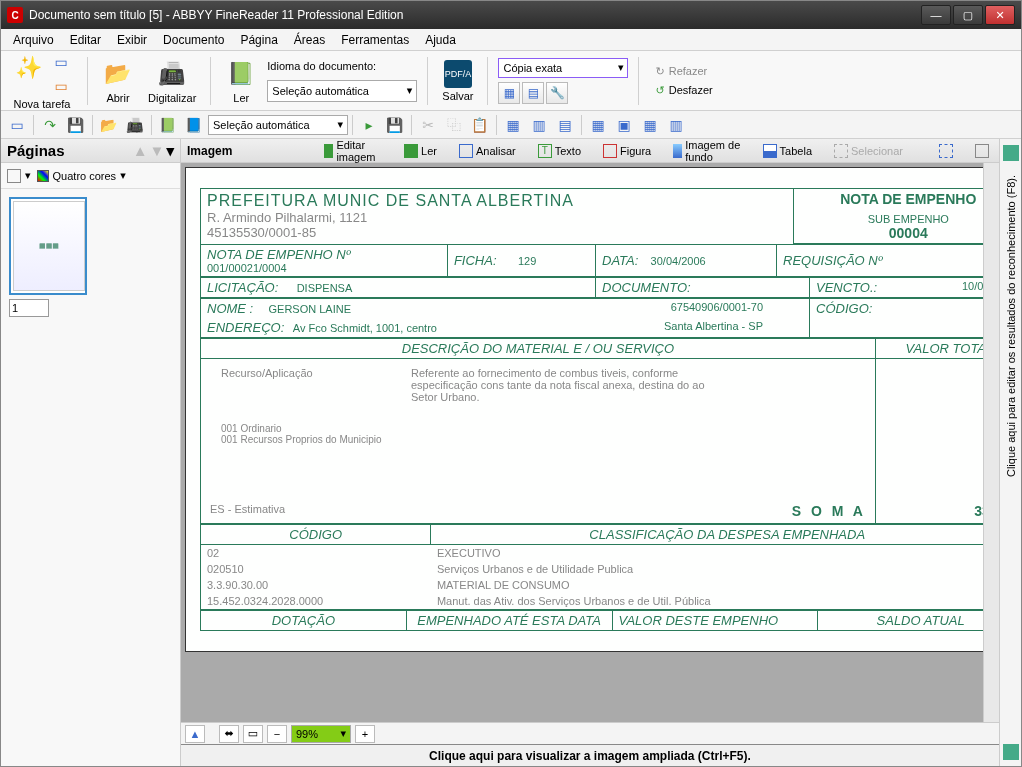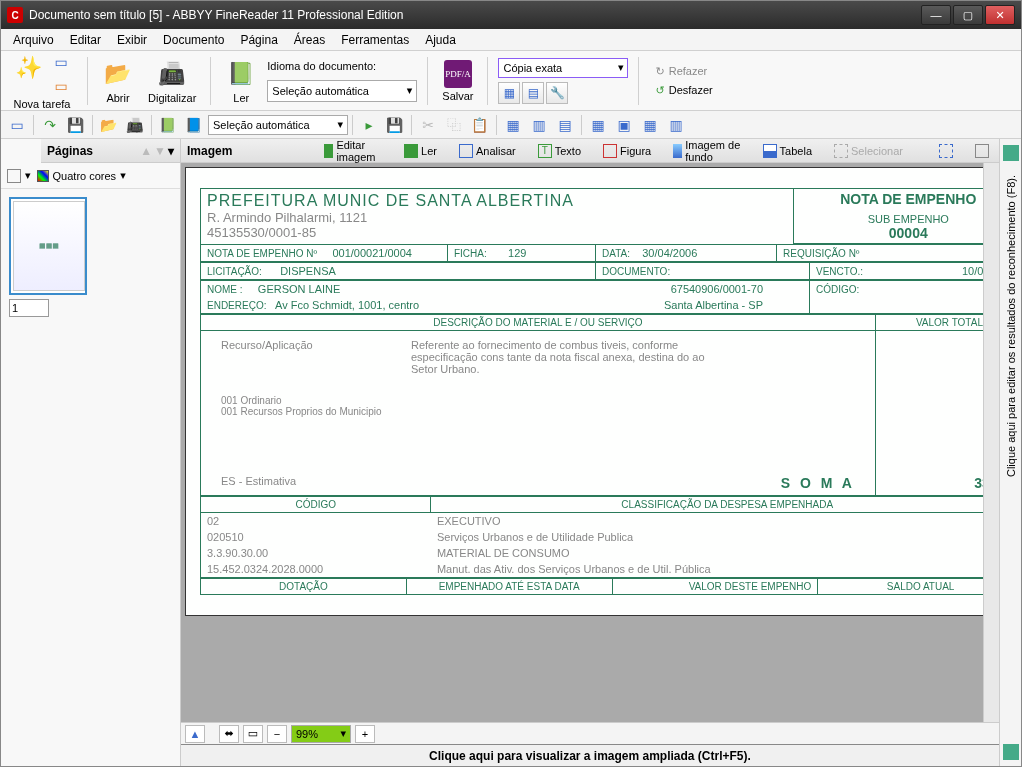"PDF/A" div.tbicon { background: #701a75 -> #0c4a6e; font-family: Liberation Serif, serif -> none }
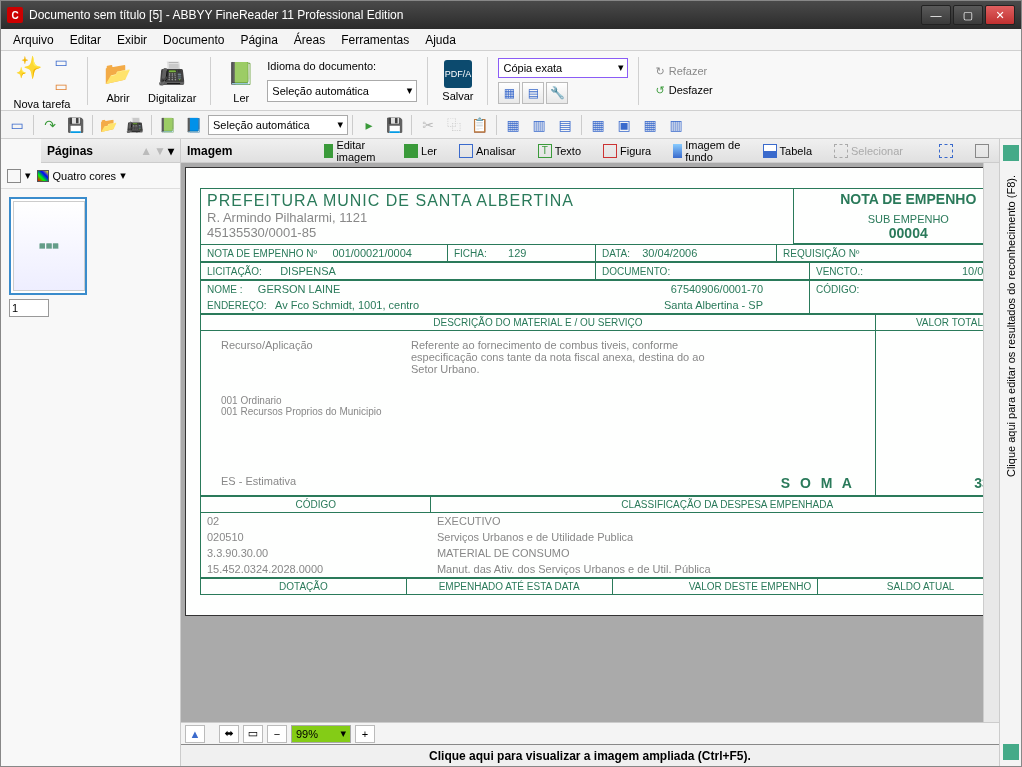"Páginas" .panel-hdr { font-size: 12px -> 15px; margin-left: 40px -> none }
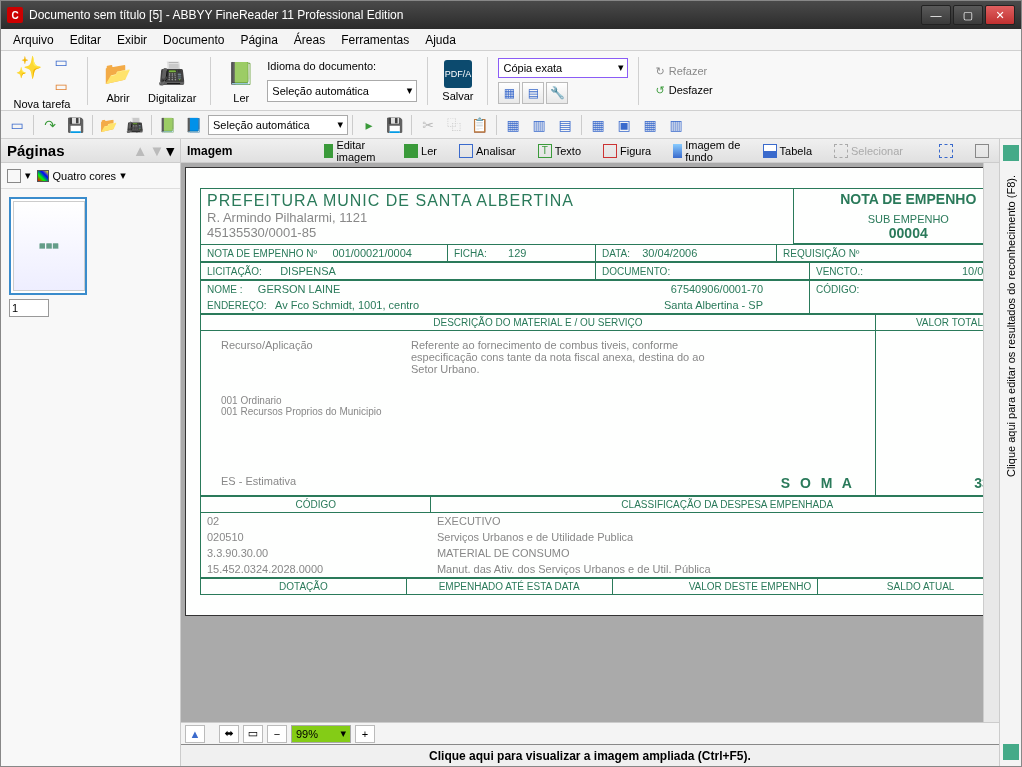"NOTA DE EMPENHO Nº" .doc .lblsm { font-size: 10px -> 13px; font-style: none -> italic }
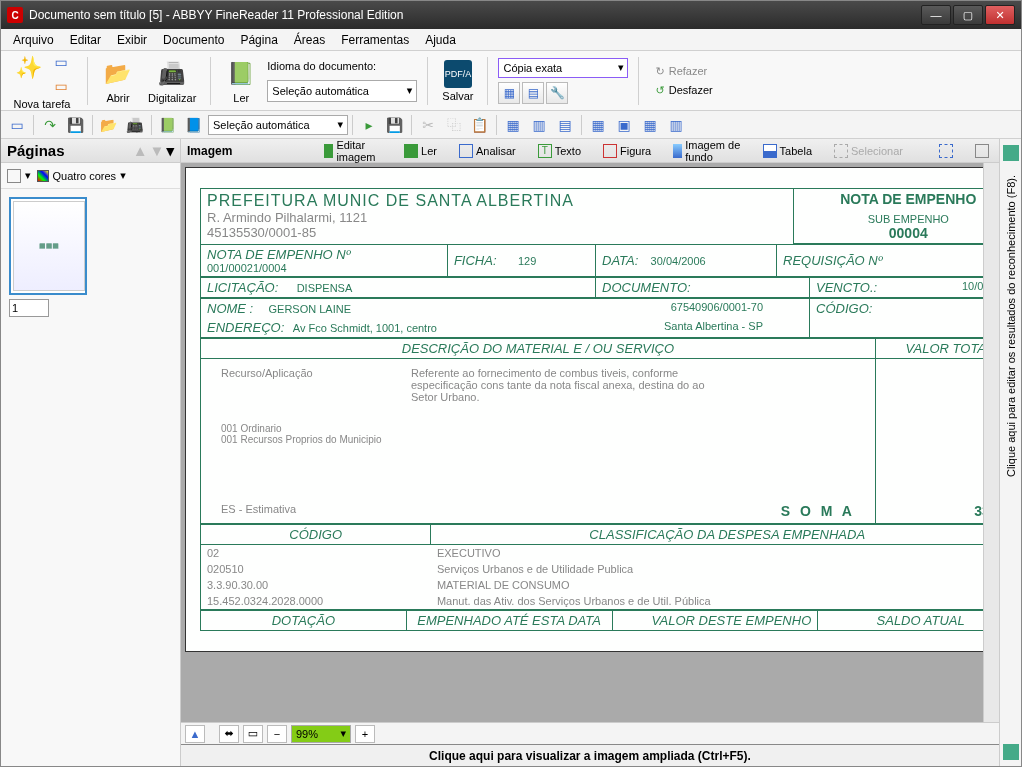"ES - Estimativa" td { padding: 4px 20px -> 4px 9px }
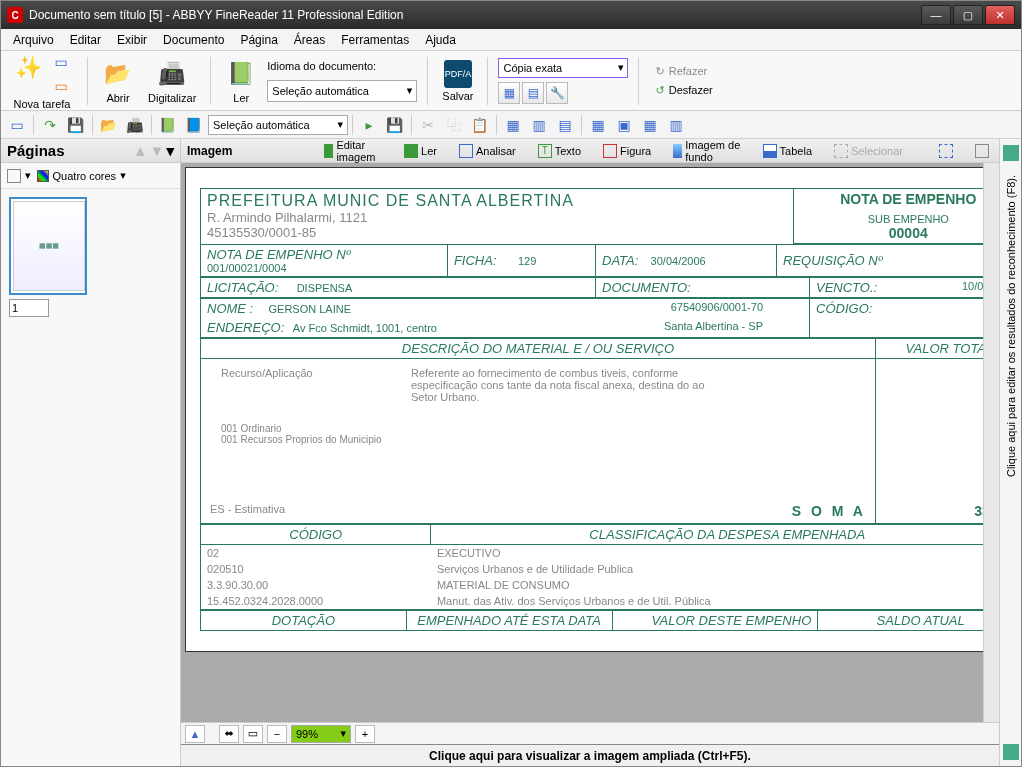"VALOR DESTE EMPENHO" td.lblsm { text-align: right -> left }
